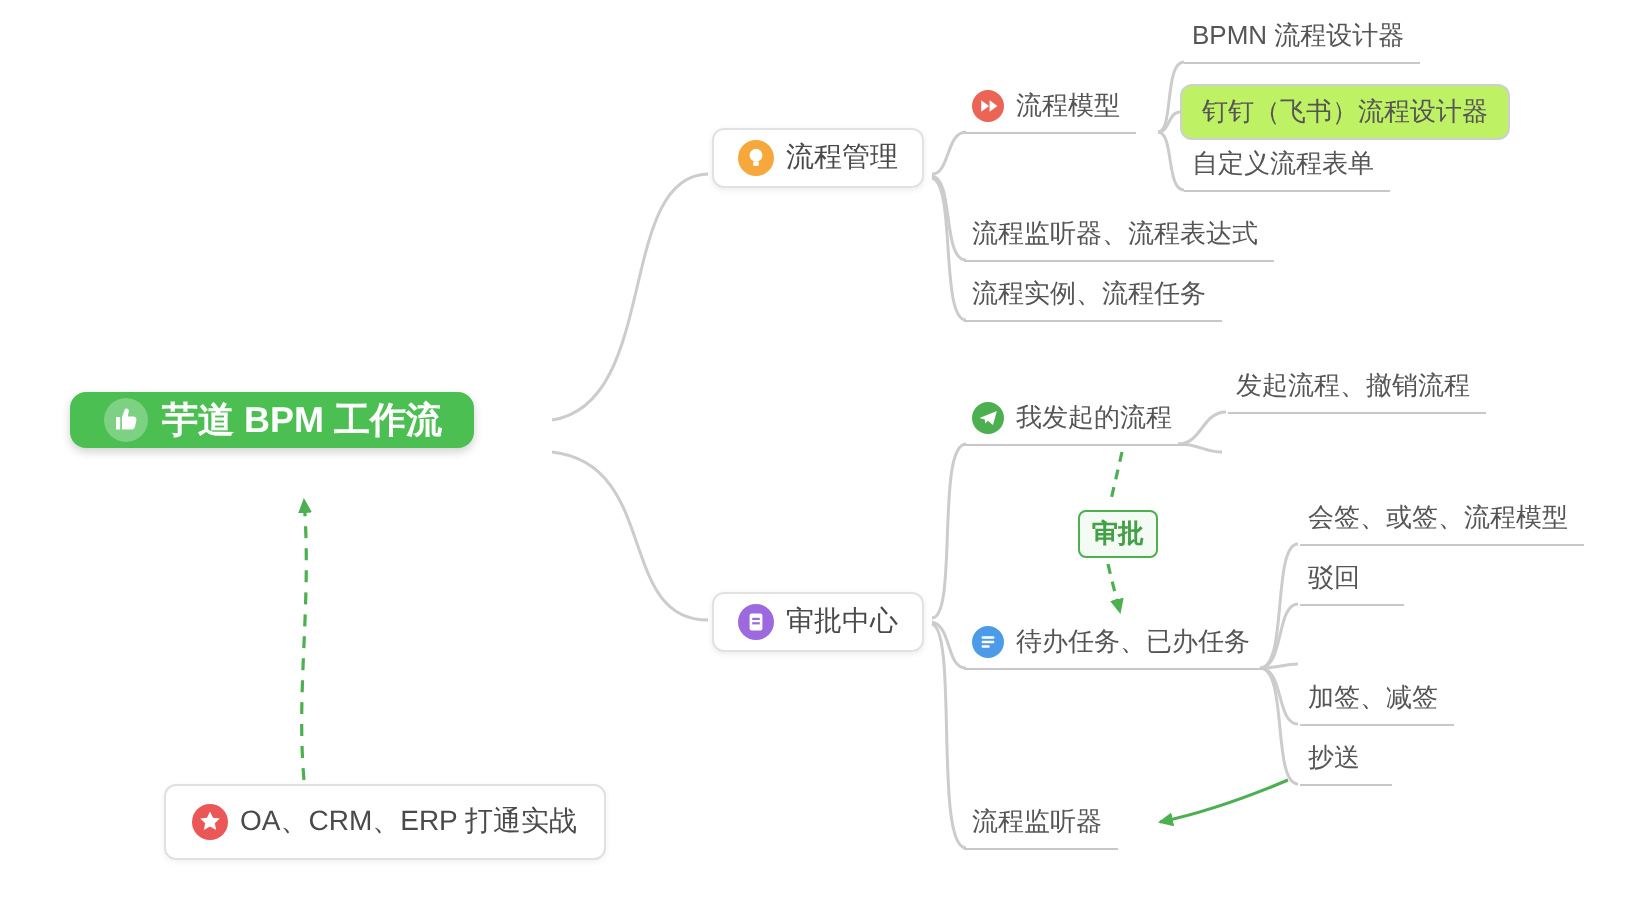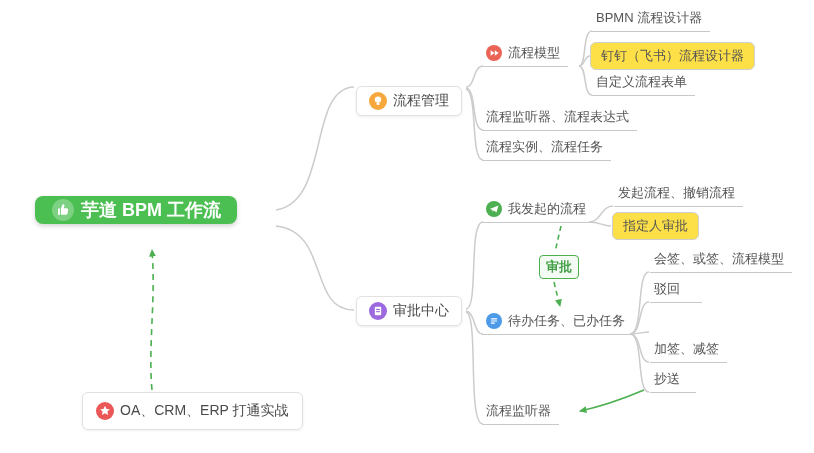"钉钉（飞书）流程设计器" .boxed { background: #fde047 -> #bef264 }
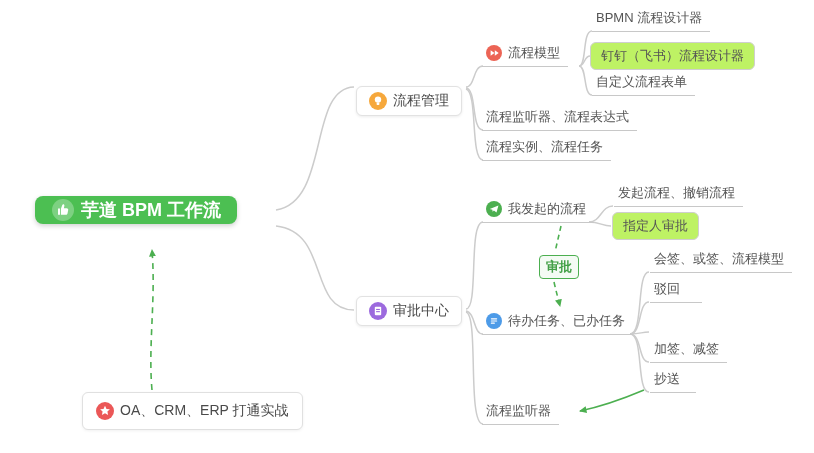"流程管理" div.node { top: 86px -> 64px }
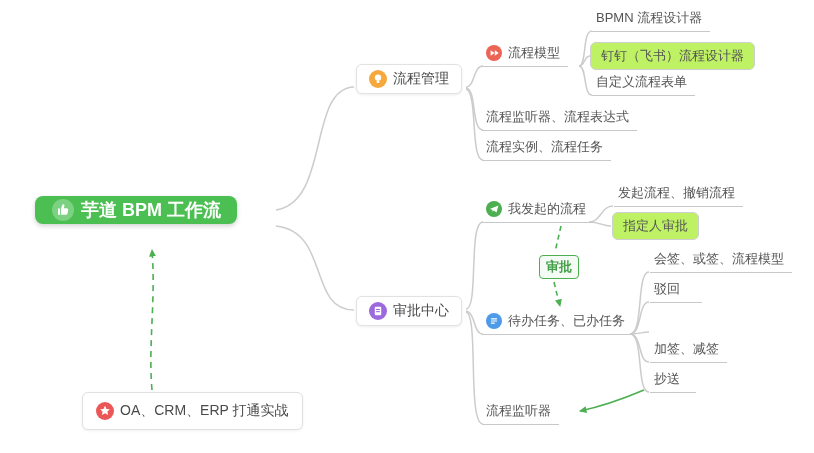"指定人审批" div.node { html: <div> <span>指定人审批</span> </div> -> none }
